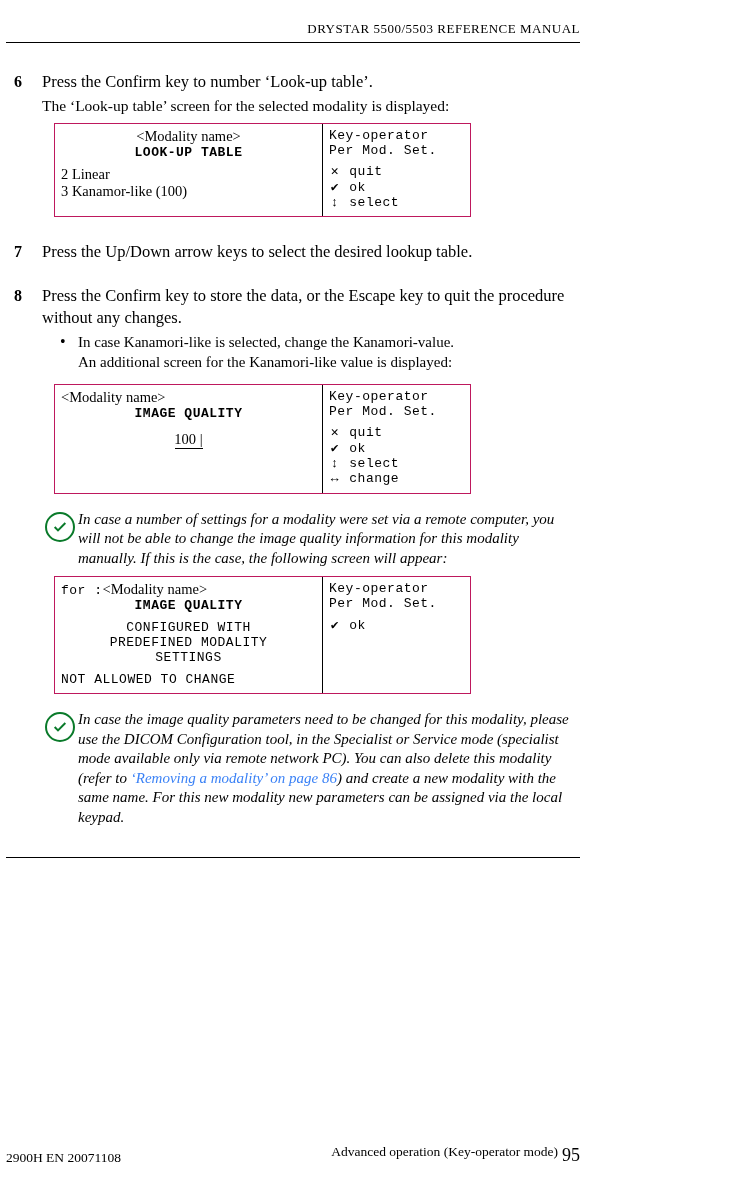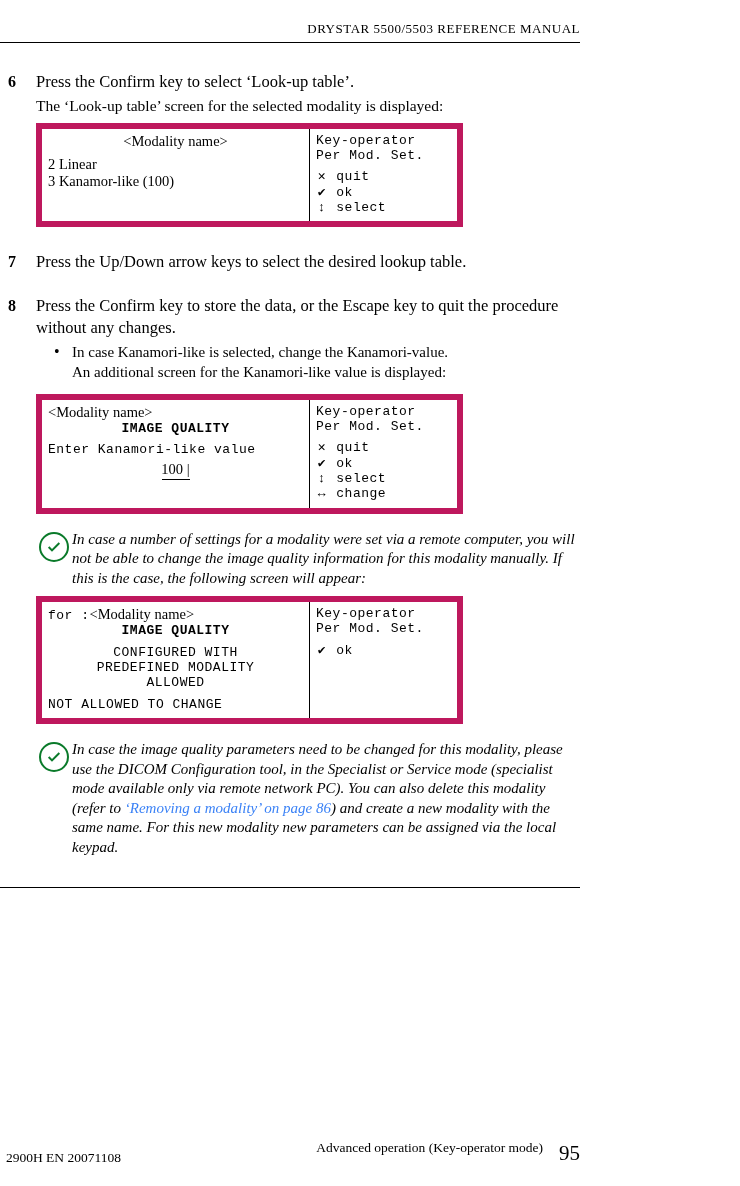"DRYSTAR 5500/5503 REFERENCE MANUAL" .page { padding: 20px 36px 18px 0 -> 20px 36px 18px 6px }
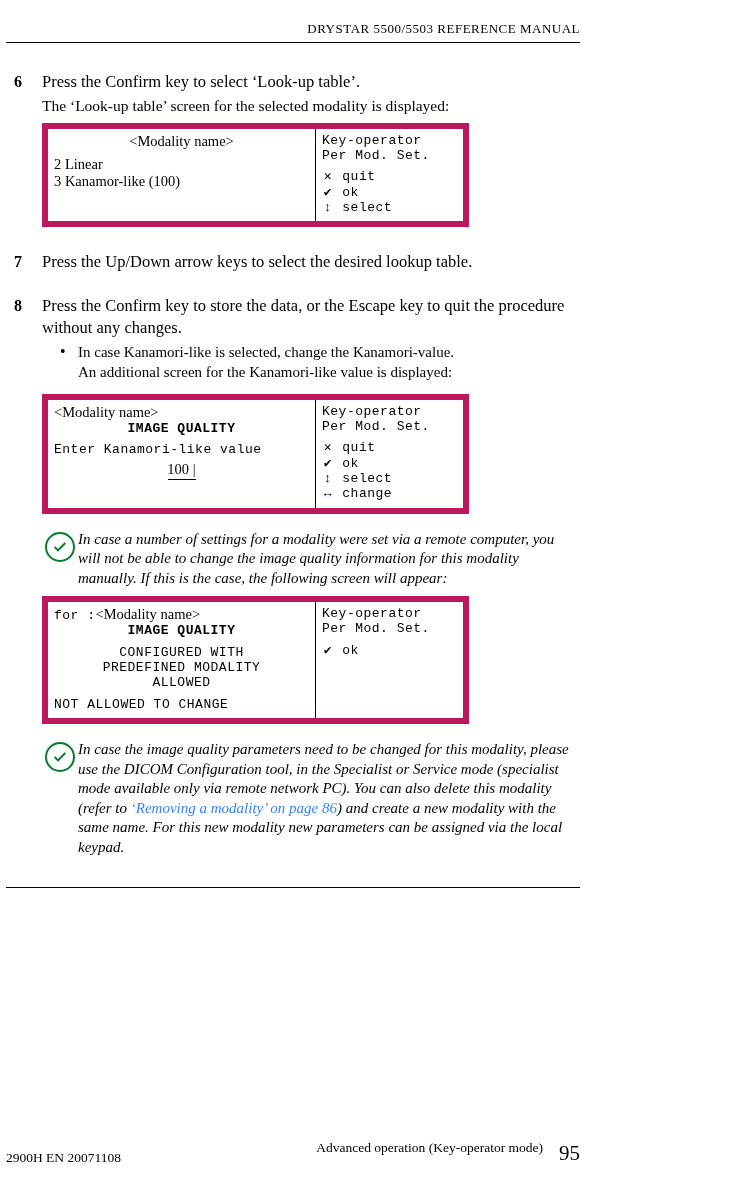"Press the Confirm key to select" div.step-title { text: select -> number }
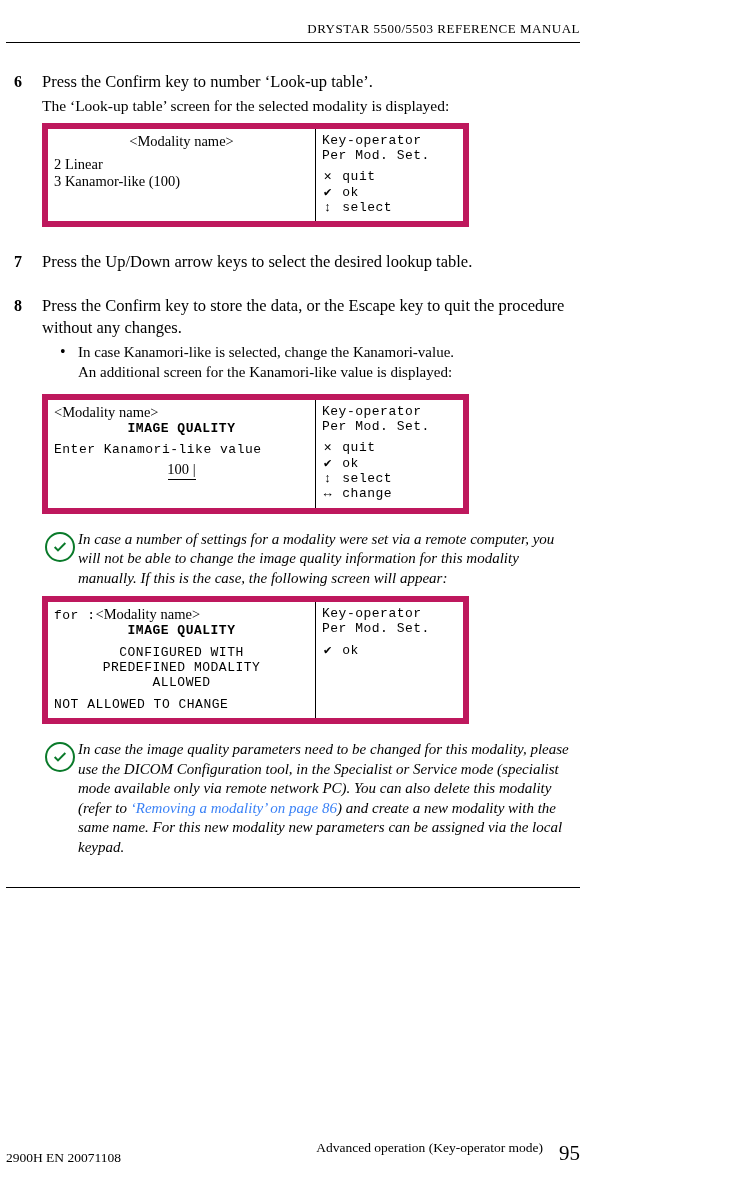"<Modality name>" .screen { border: 6px solid #be185d -> 1px solid #be185d; margin: 6px 0 16px 0 -> 6px 0 16px 12px }
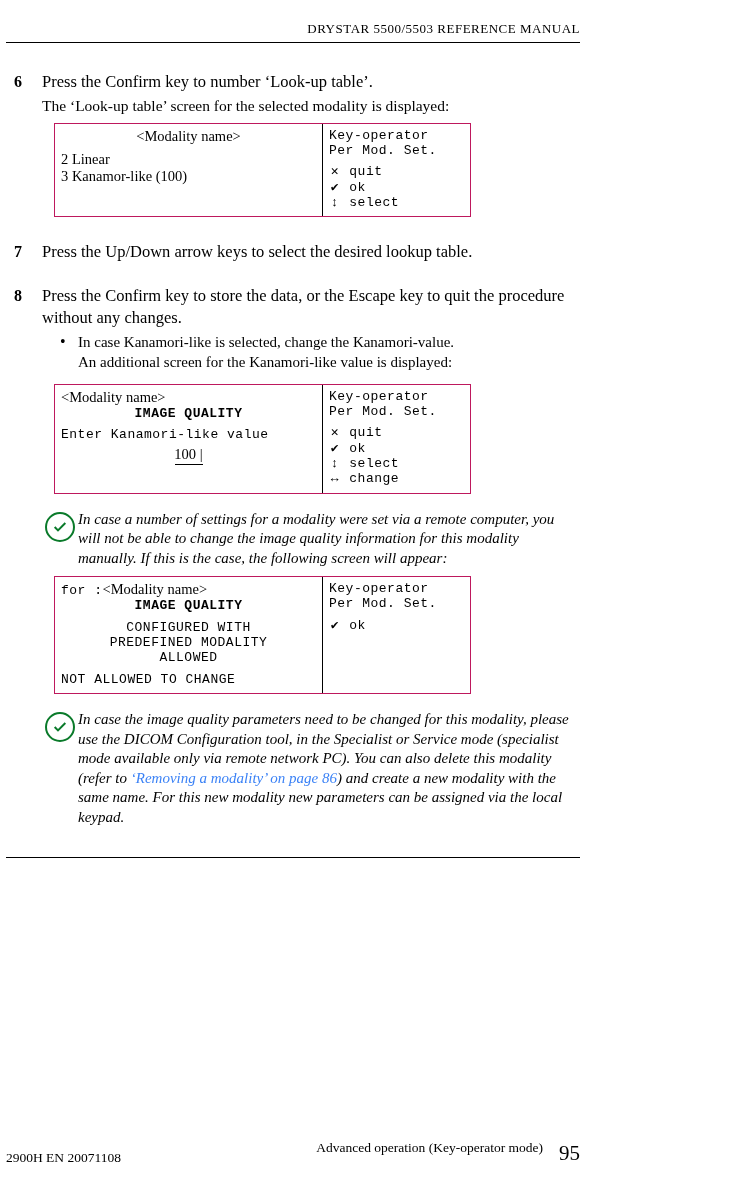"LOOK-UP TABLE" div.pixel { html: none -> <div>LOOK-UP TABLE</div> }
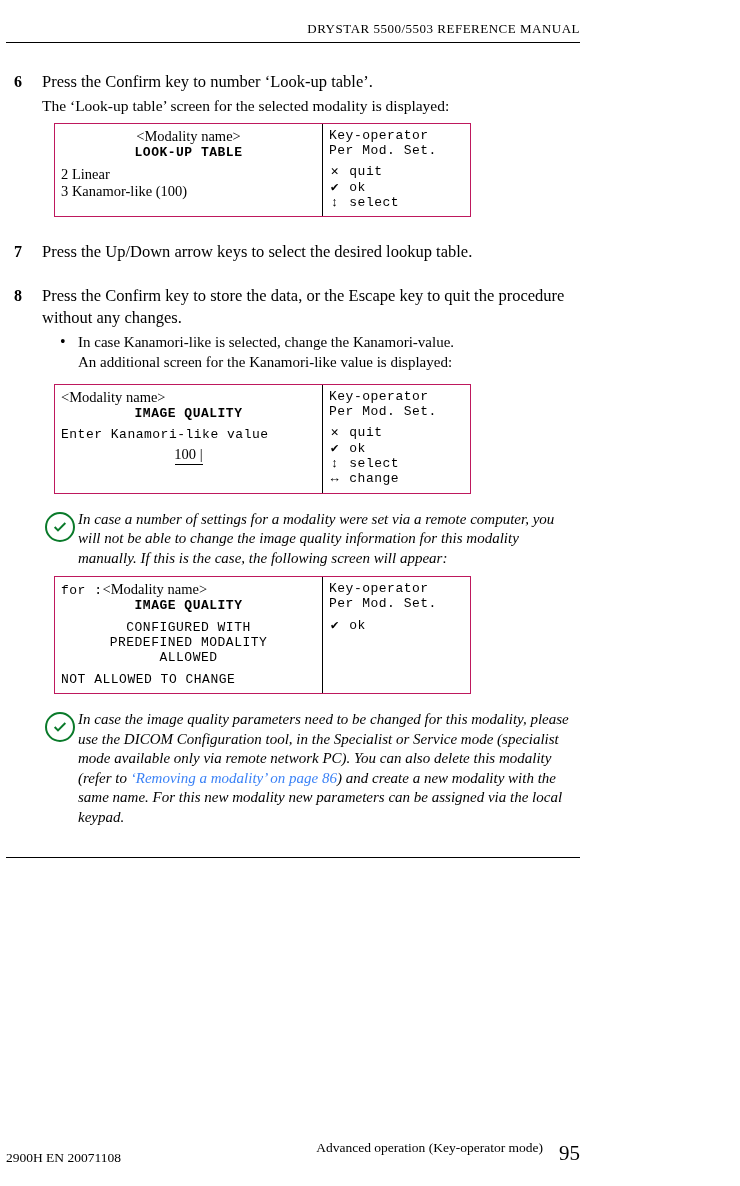"Enter Kanamori-like value" div.pixel { html: <div>Enter Kanamori-like value</div> -> none }
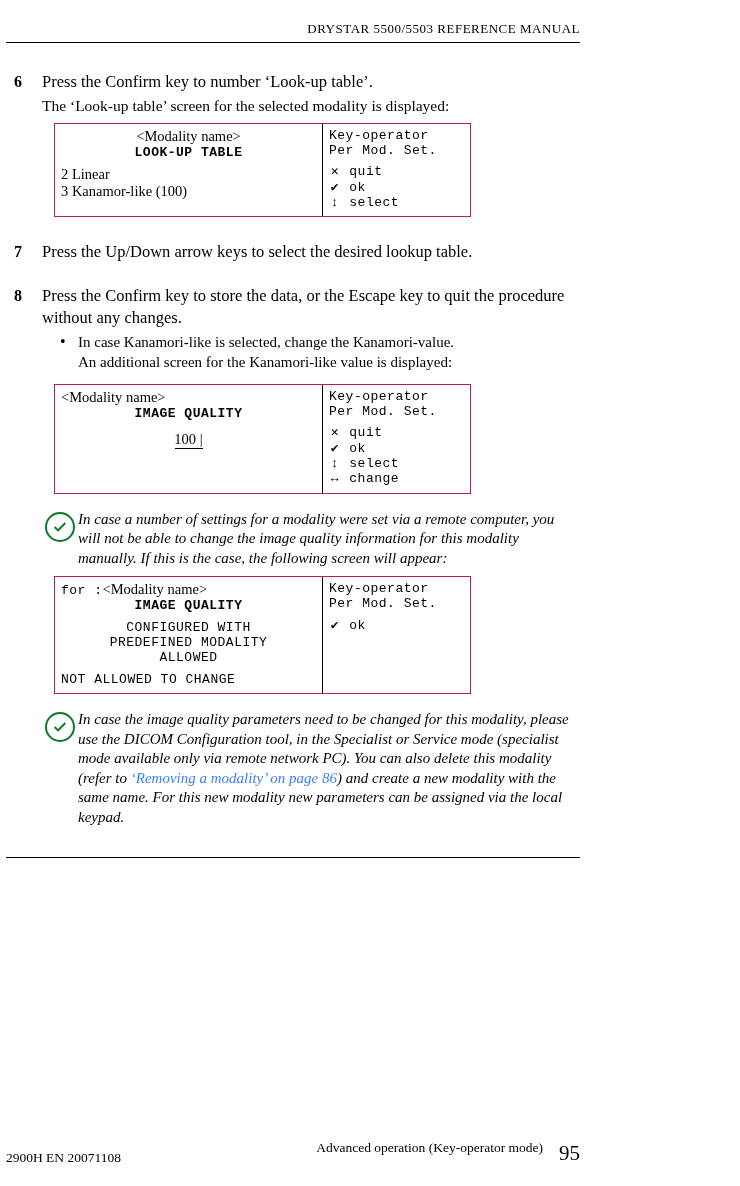"ALLOWED" div.pixel { text: ALLOWED -> SETTINGS }
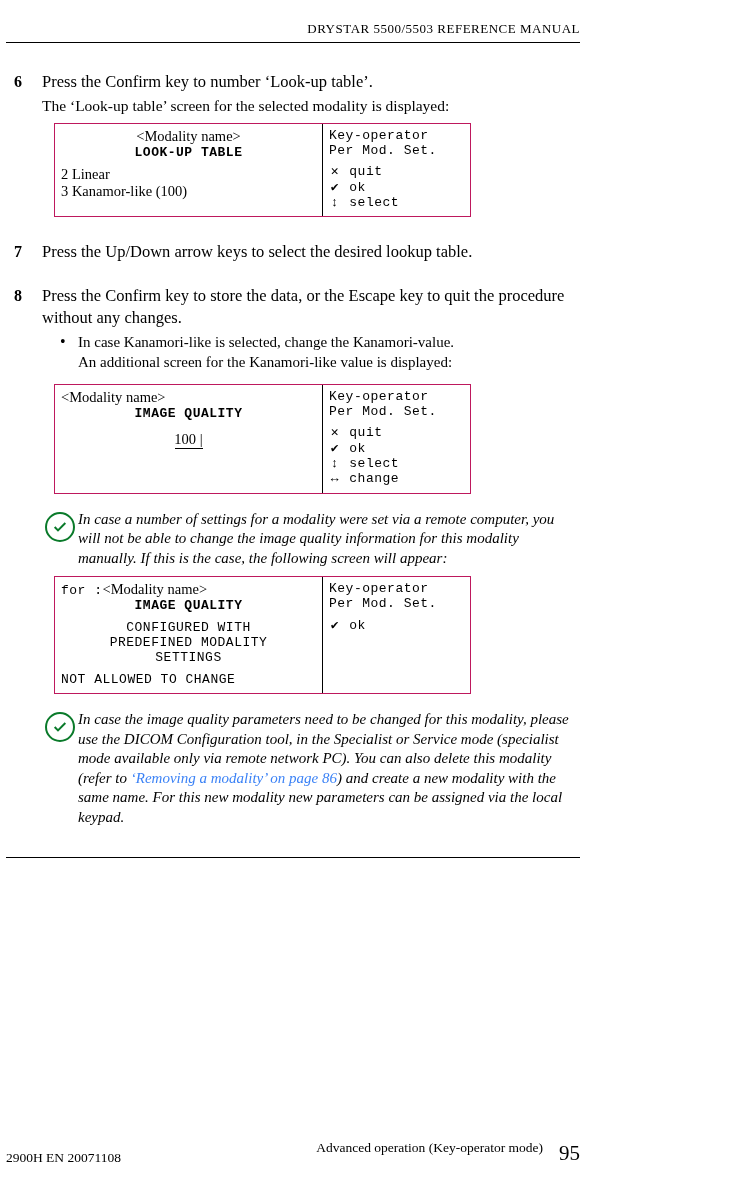"95" .pageno { font-size: 21px -> 18px; margin-left: 16px -> 4px }
